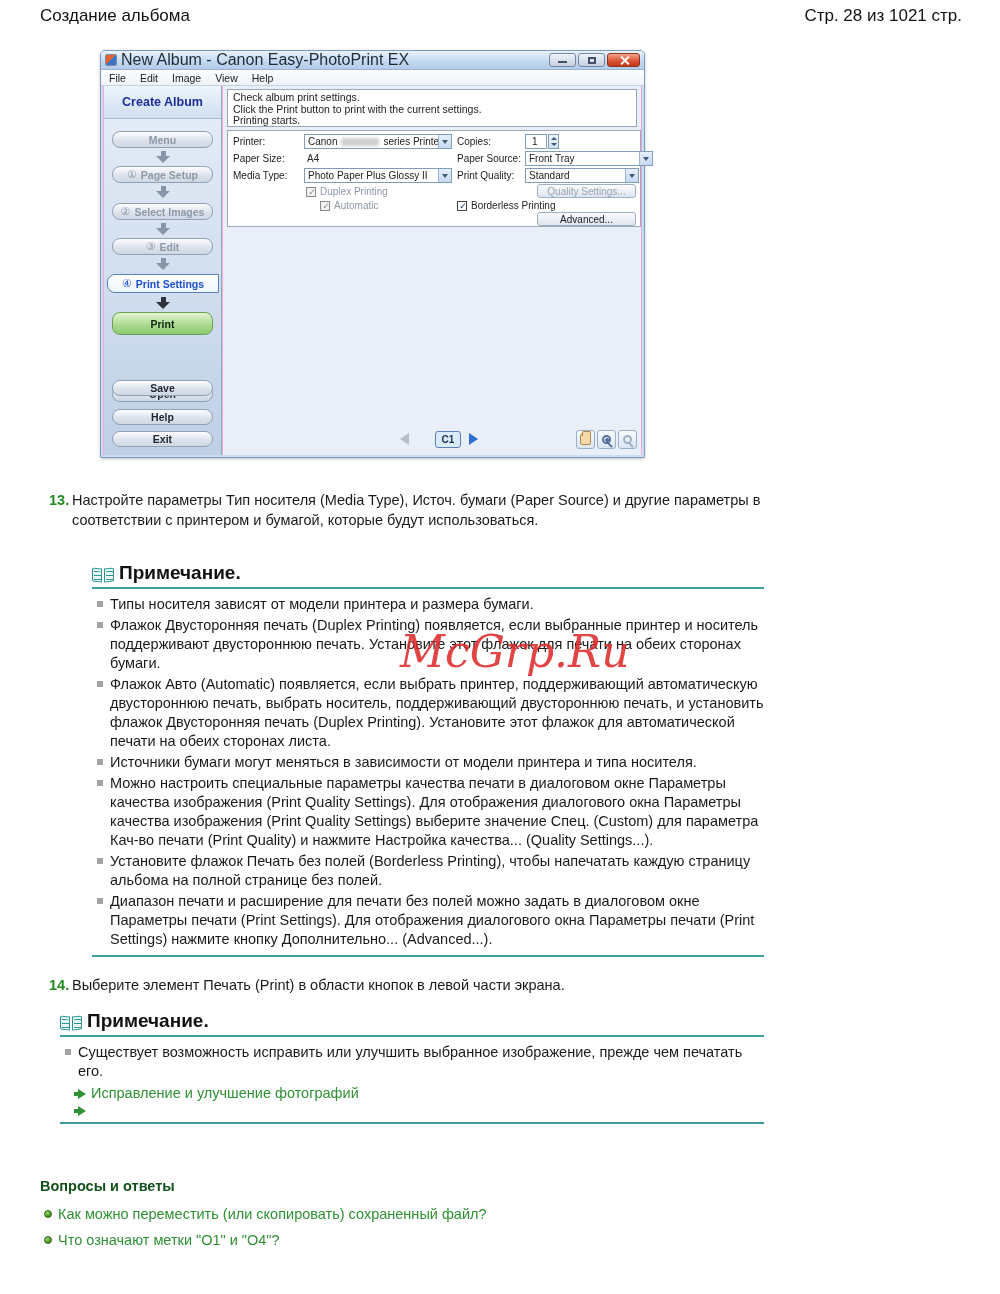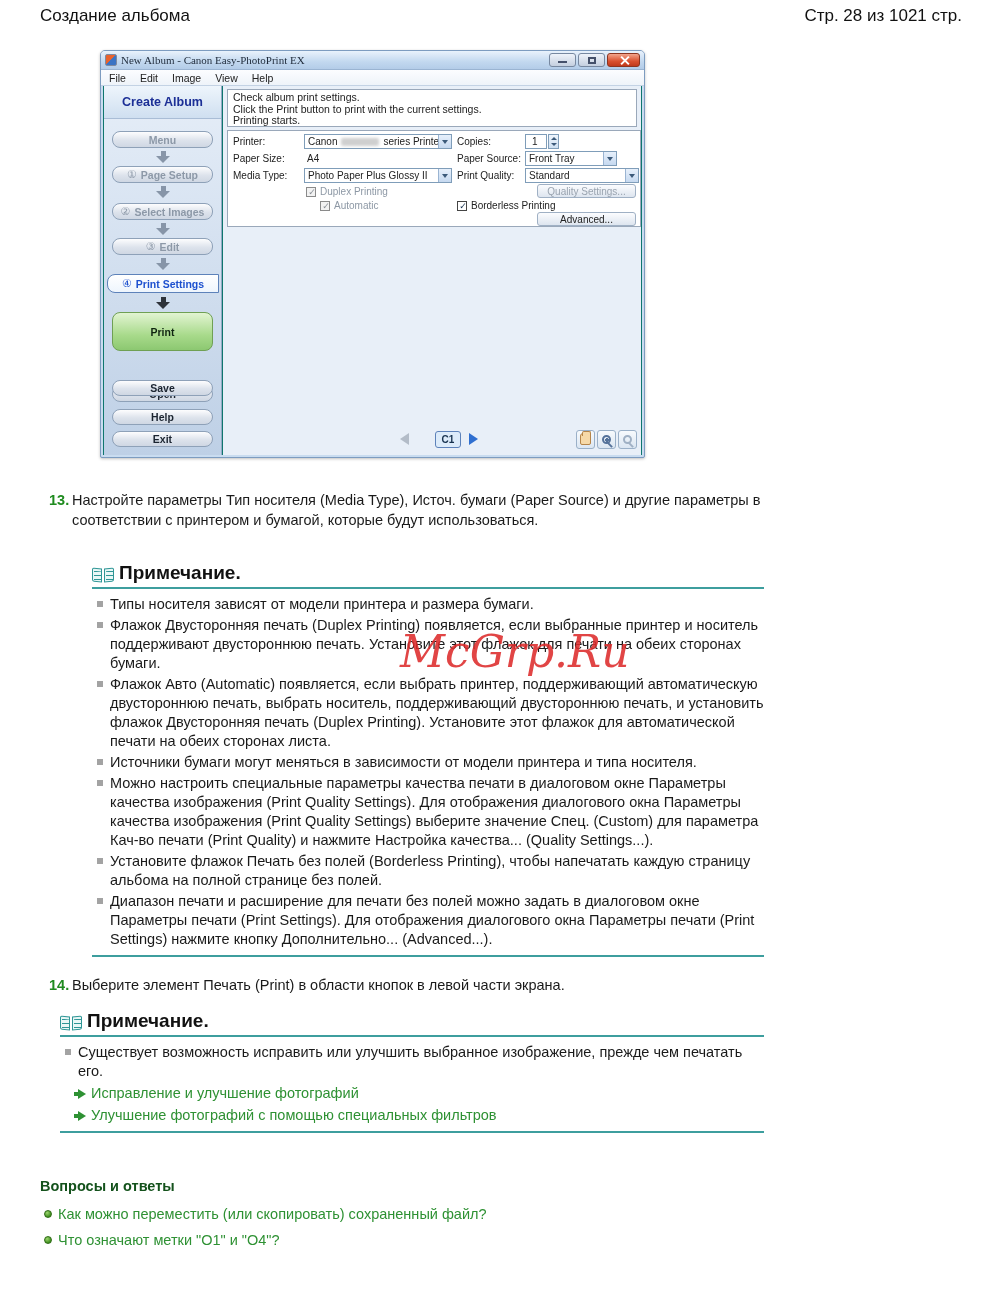"New Album - Canon Easy-PhotoPrint" .title-text { font-family: Liberation Serif, serif -> none; font-size: 11px -> 16px }
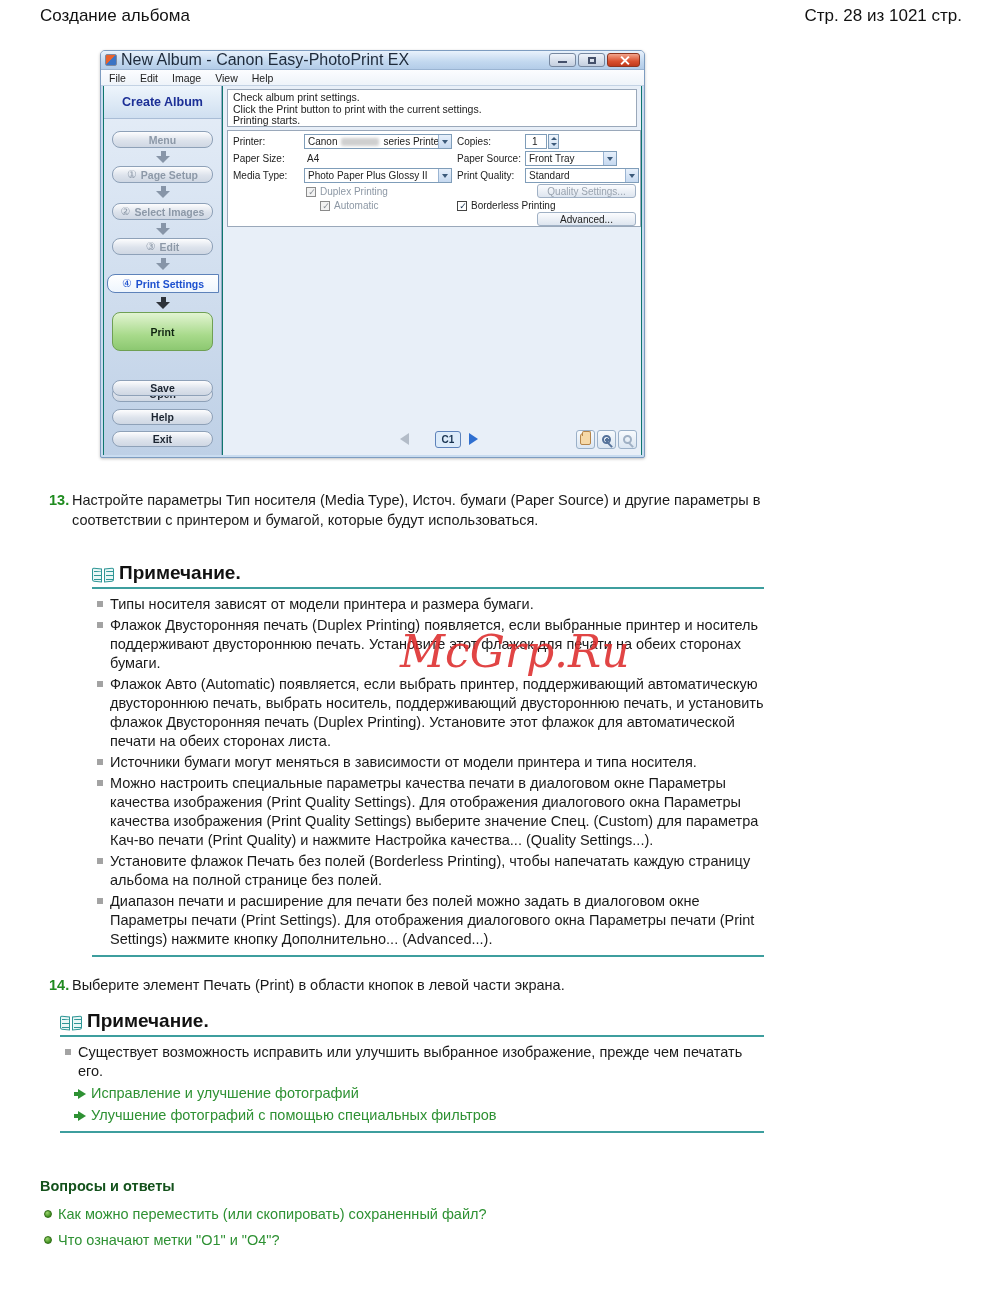"Create Album" .win-body { background: #0f766e -> #f9a8d4 }
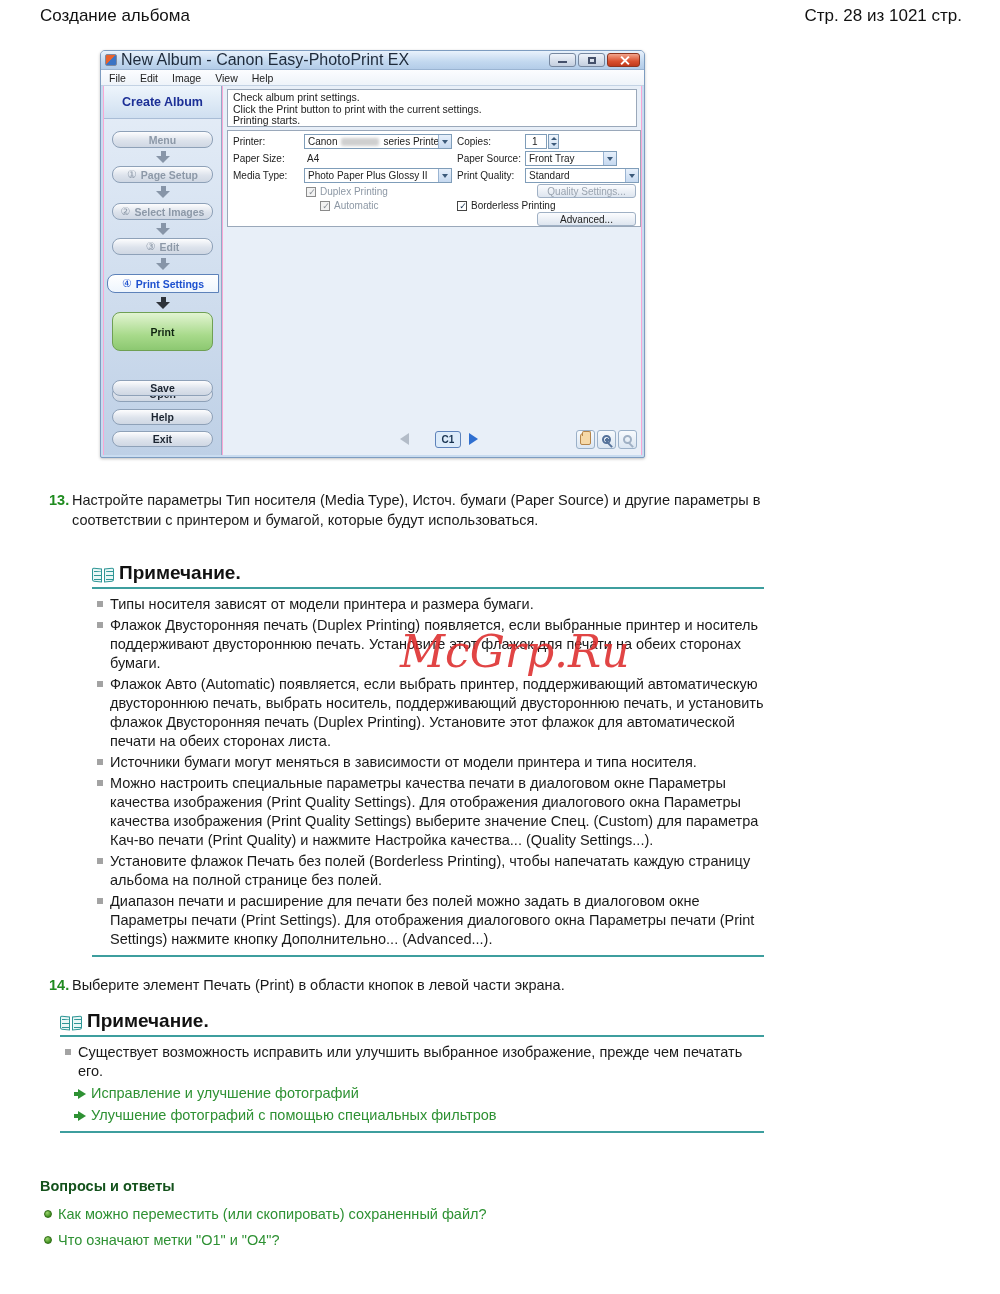"Front Tray" span.combo { width: 92px -> 128px }
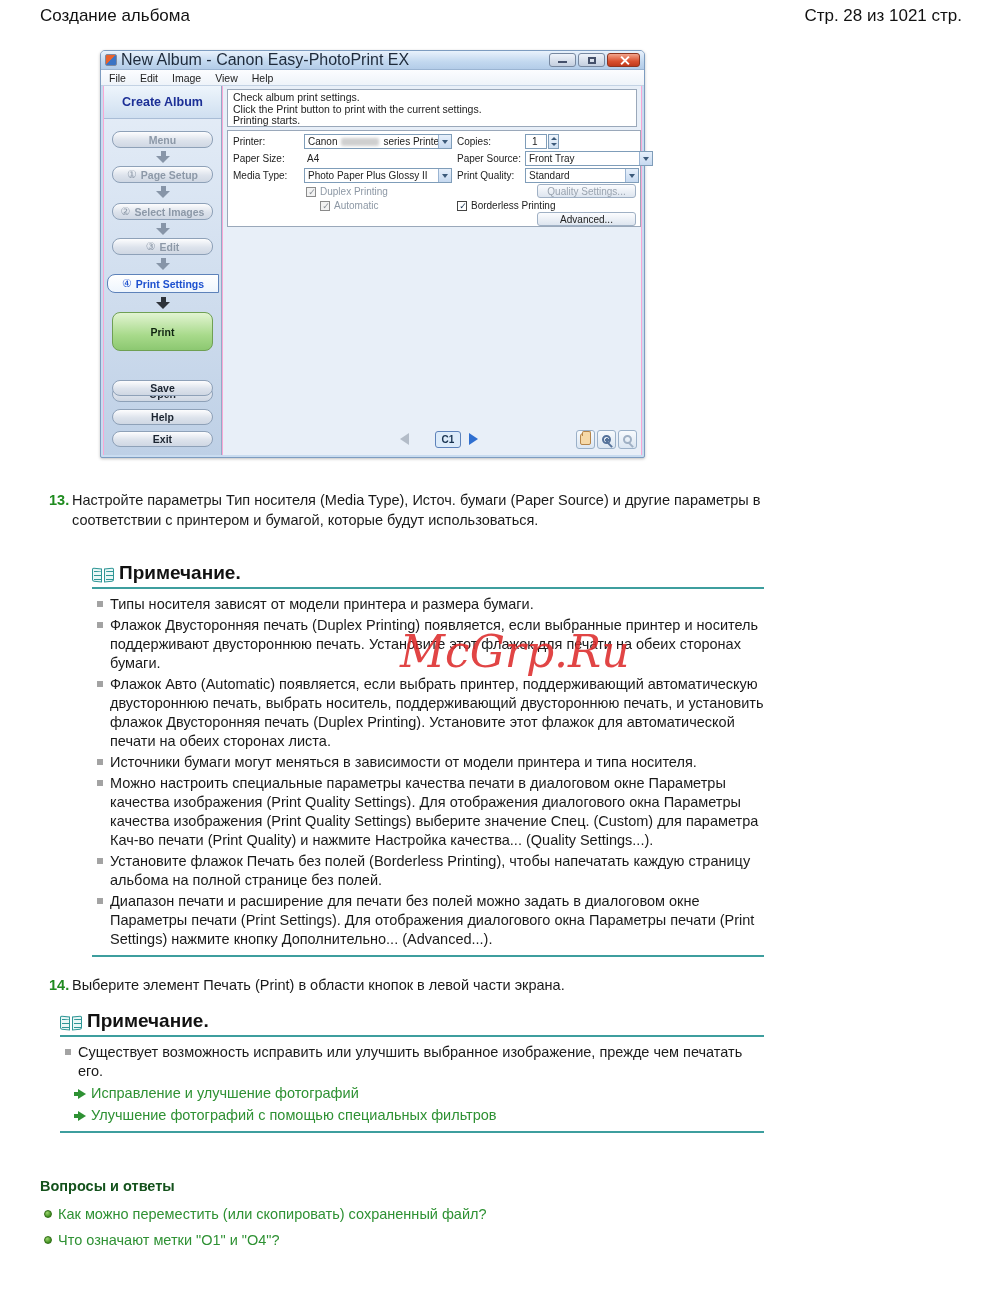"Print" .sb-btn.print { height: 39px -> 23px }
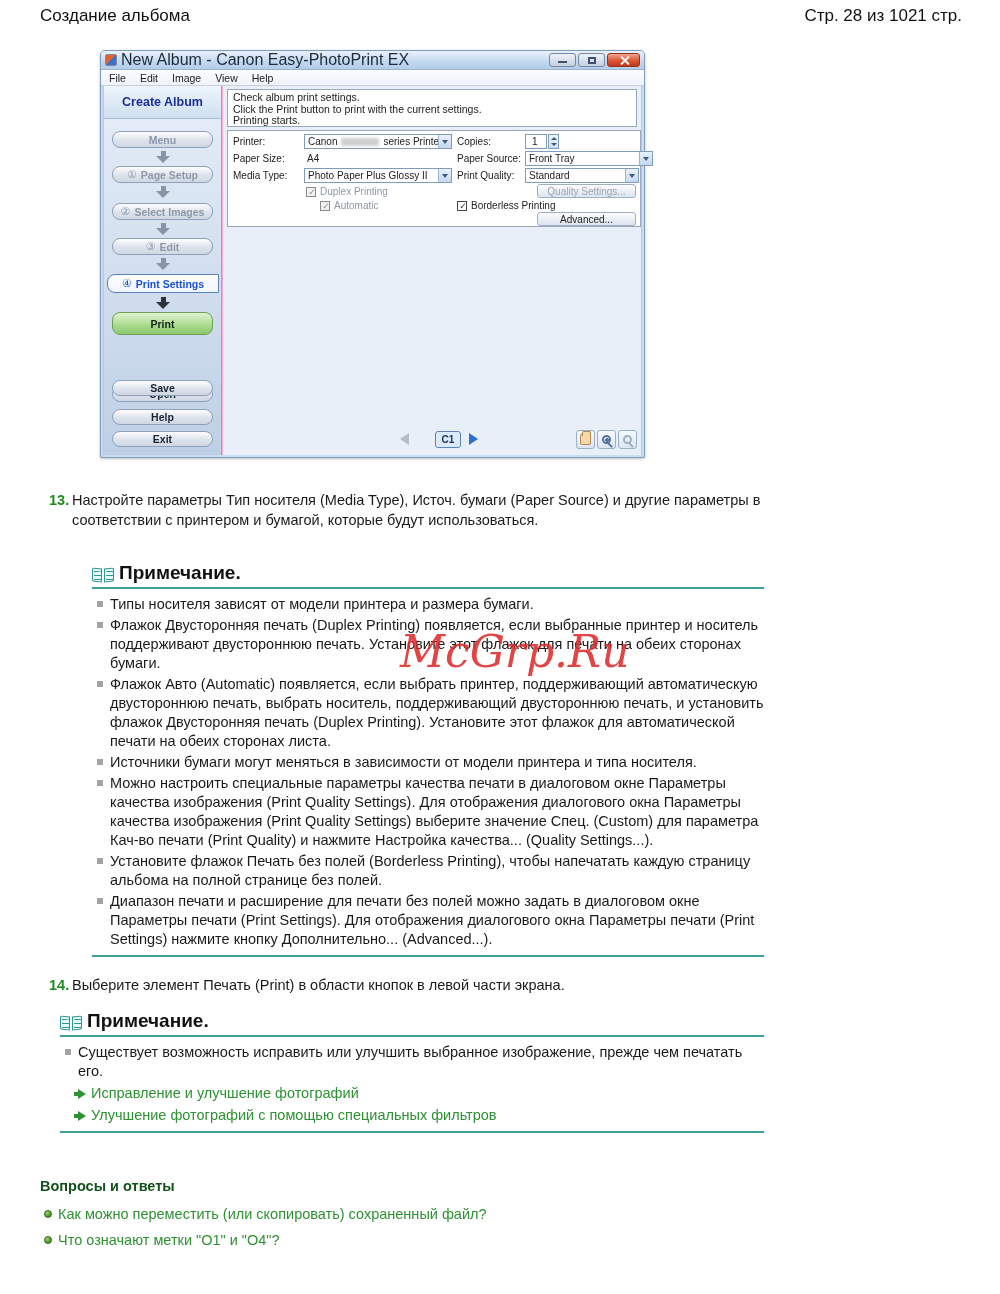"Улучшение фотографий с помощью" span { html: <span>Улучшение фотографий с помощью специальных фильтров</span> -> none }
